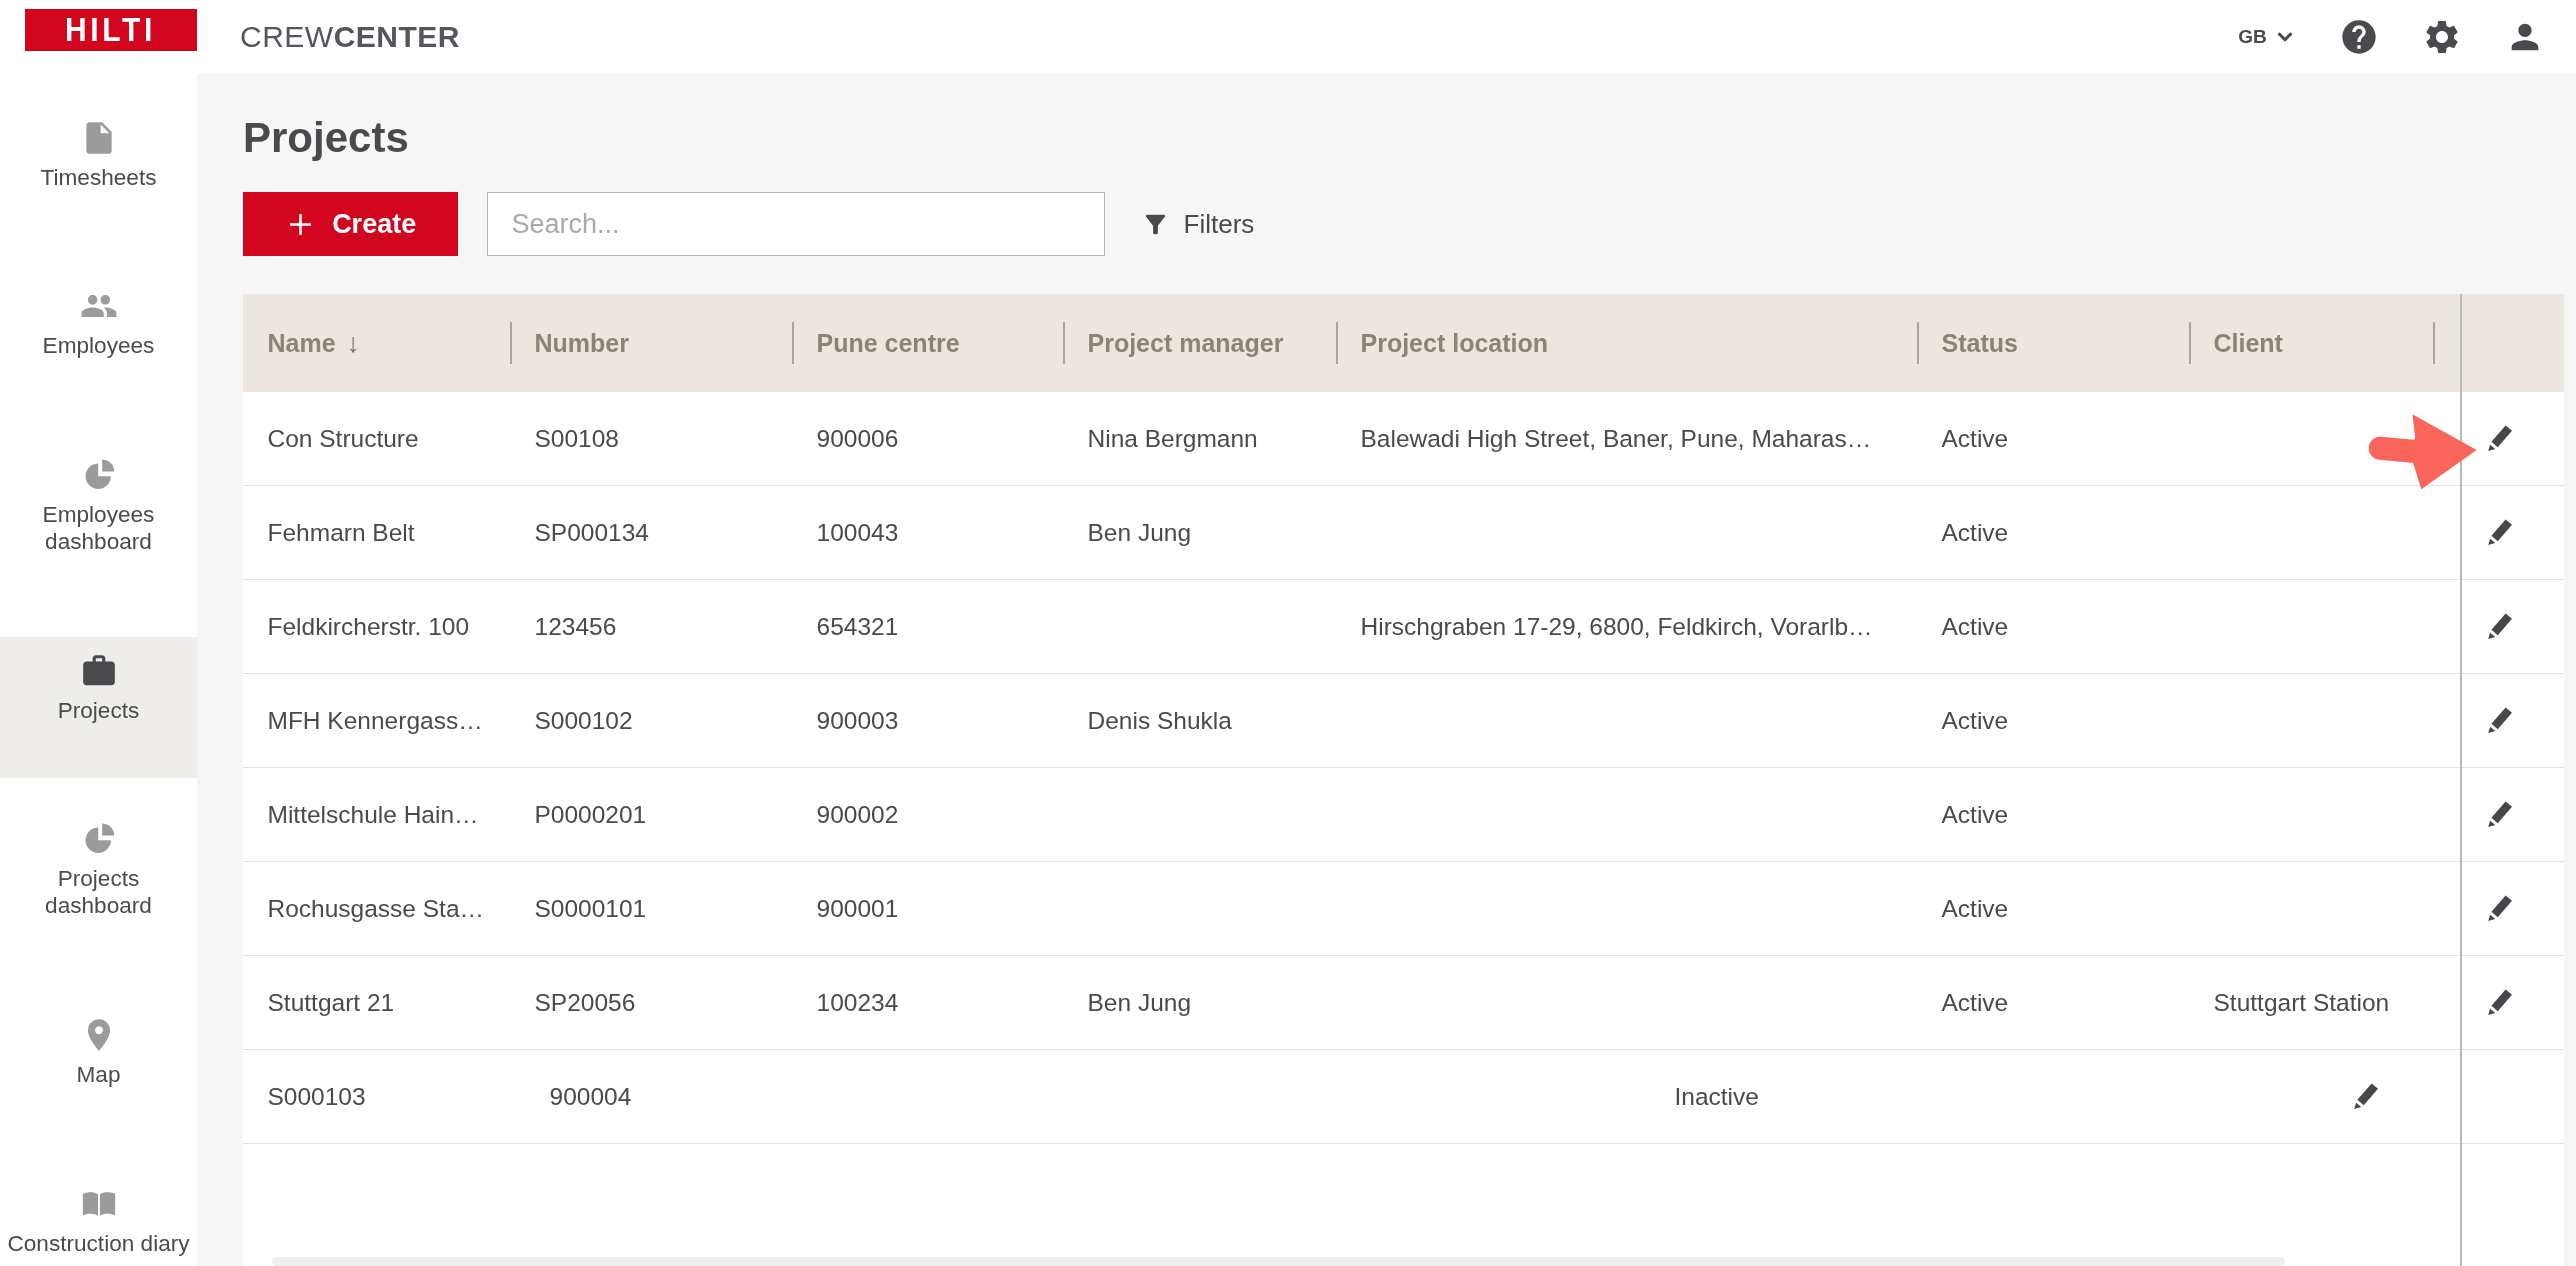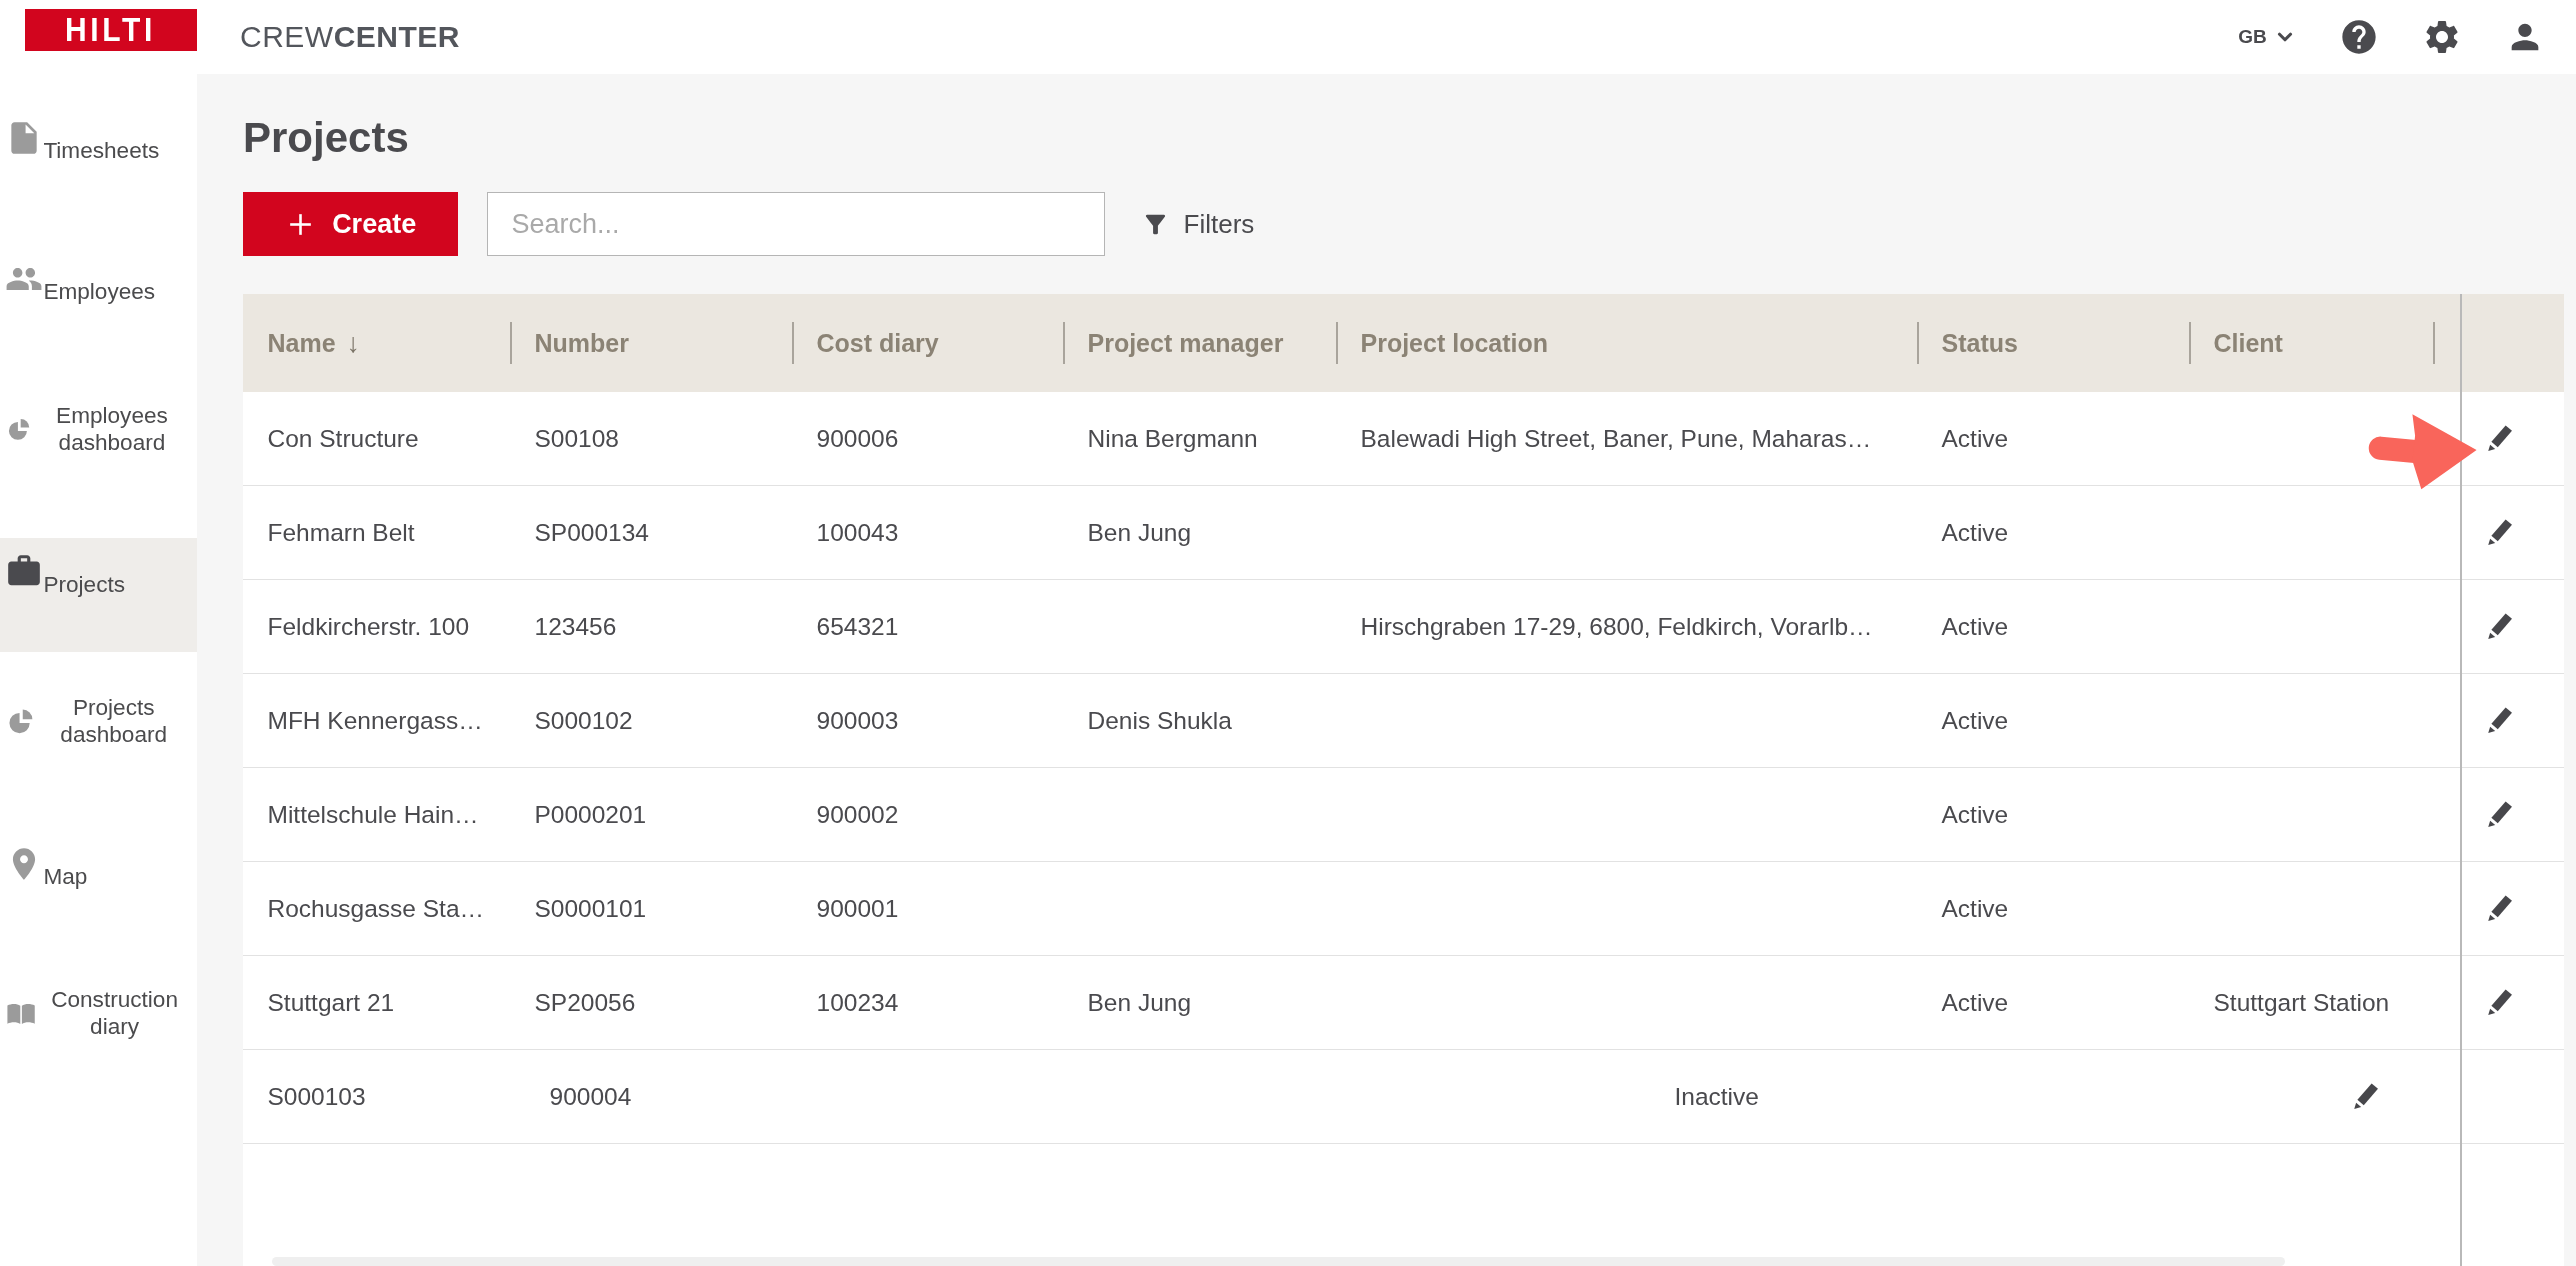"Timesheets" .nav-item { align-items: flex-end -> center; flex-direction: row -> column }
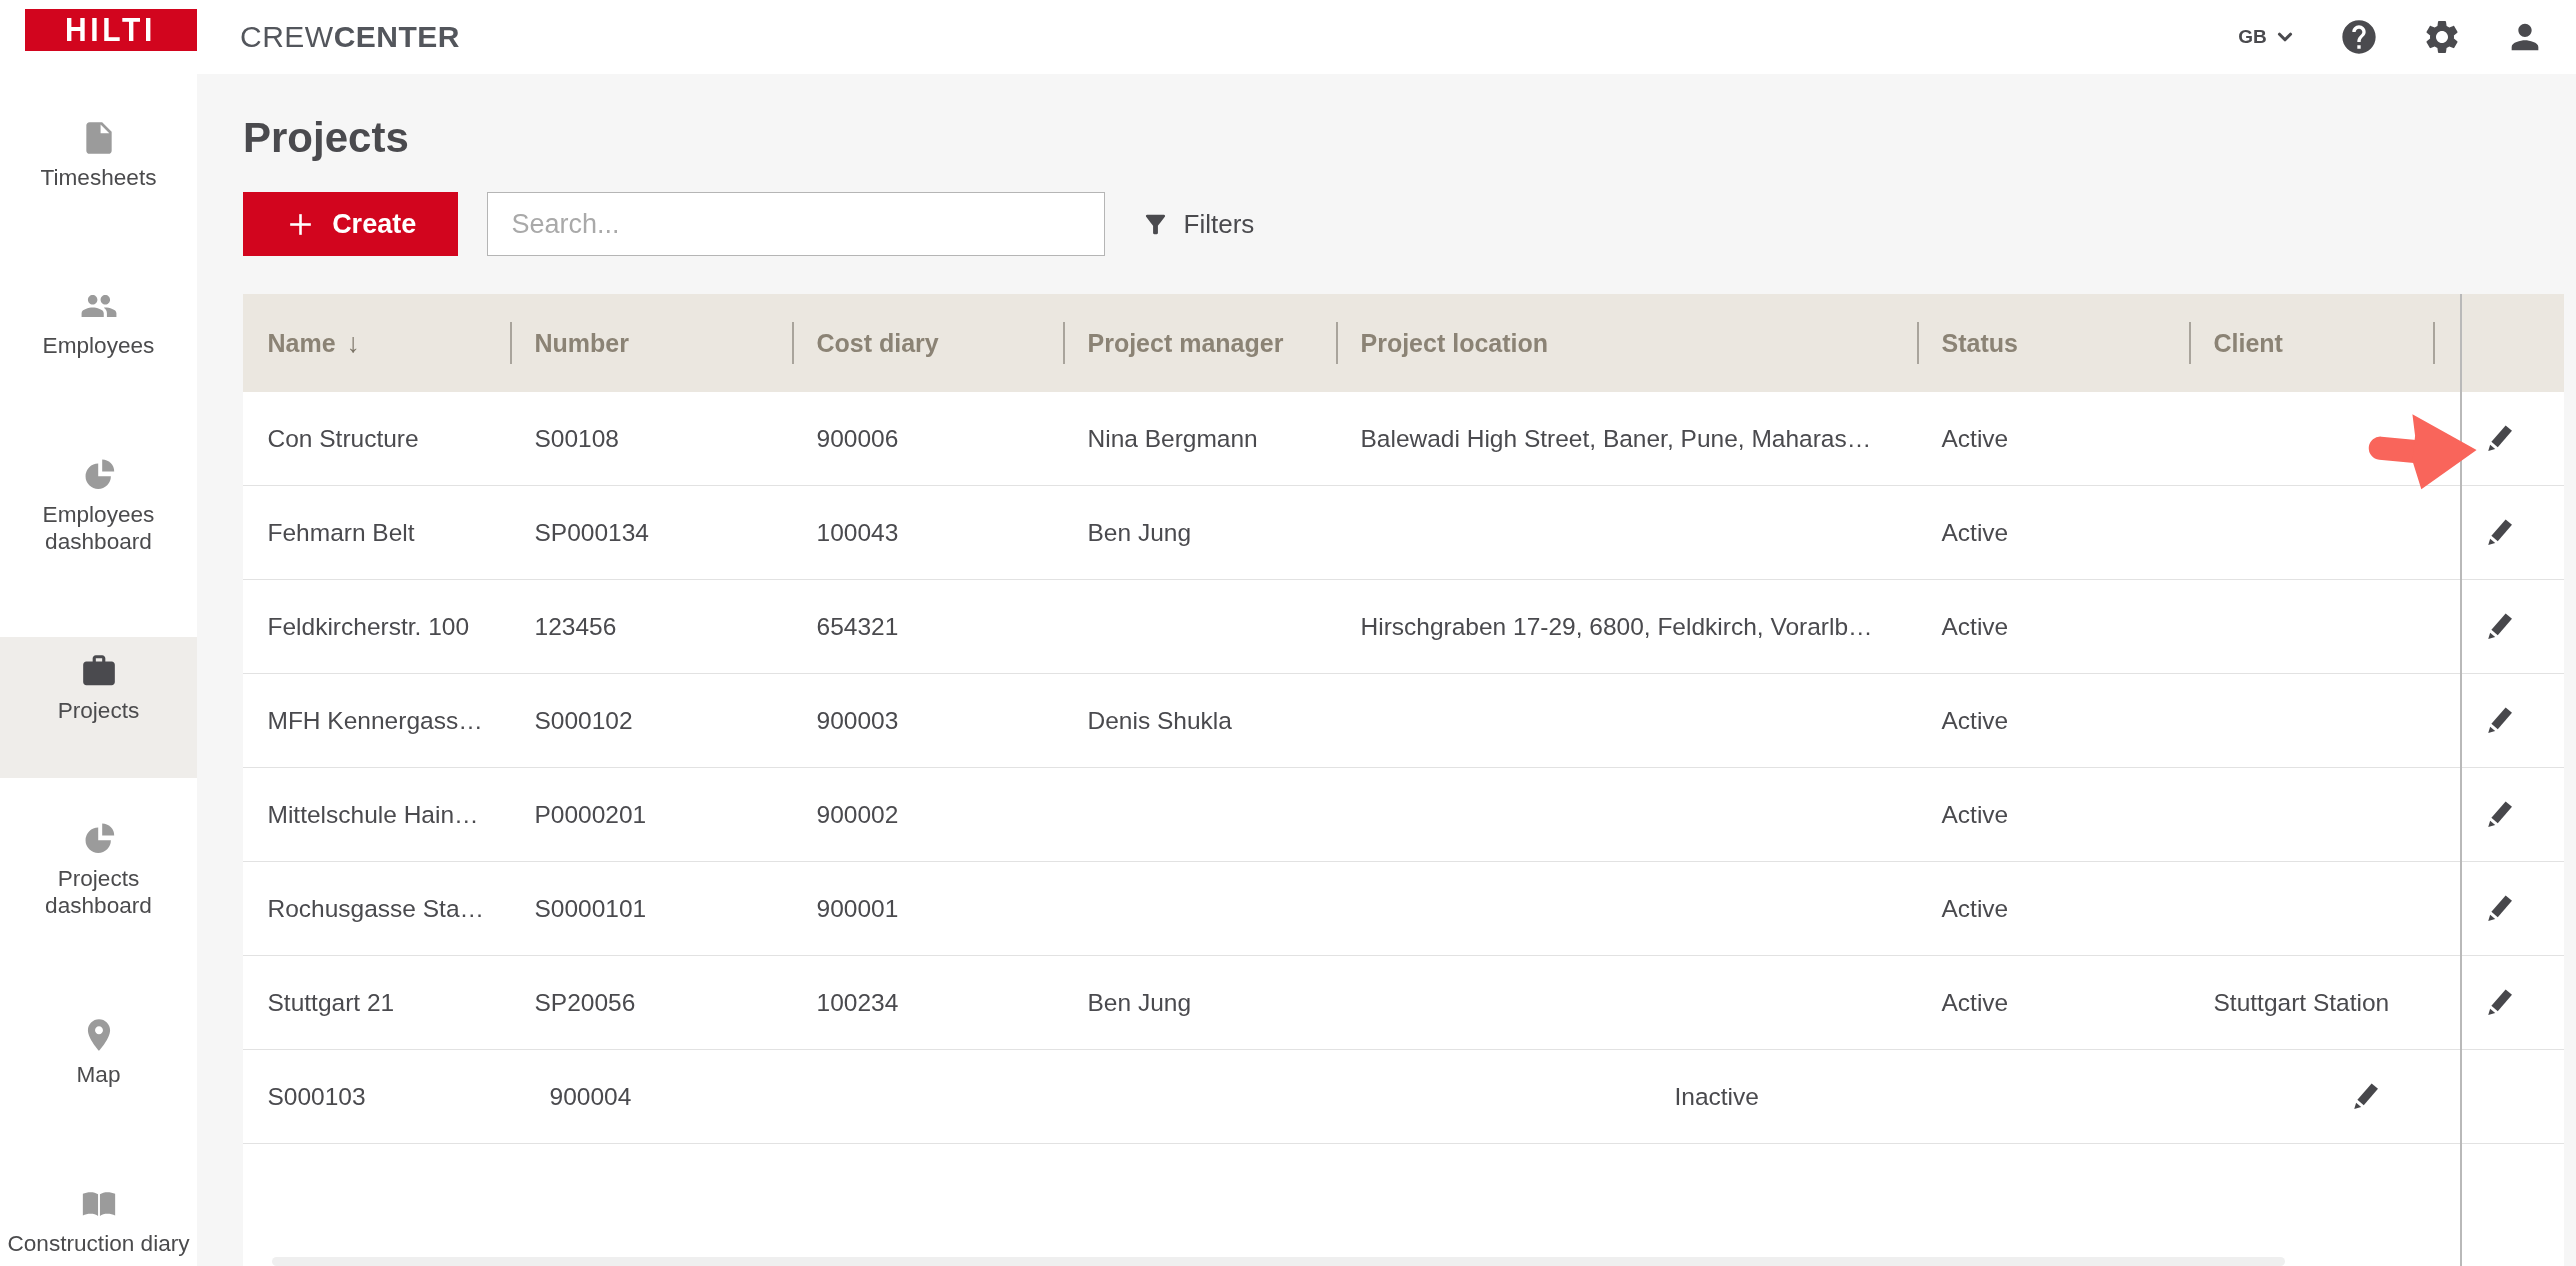"Cost diary" span { text: Cost diary -> Pune centre }
